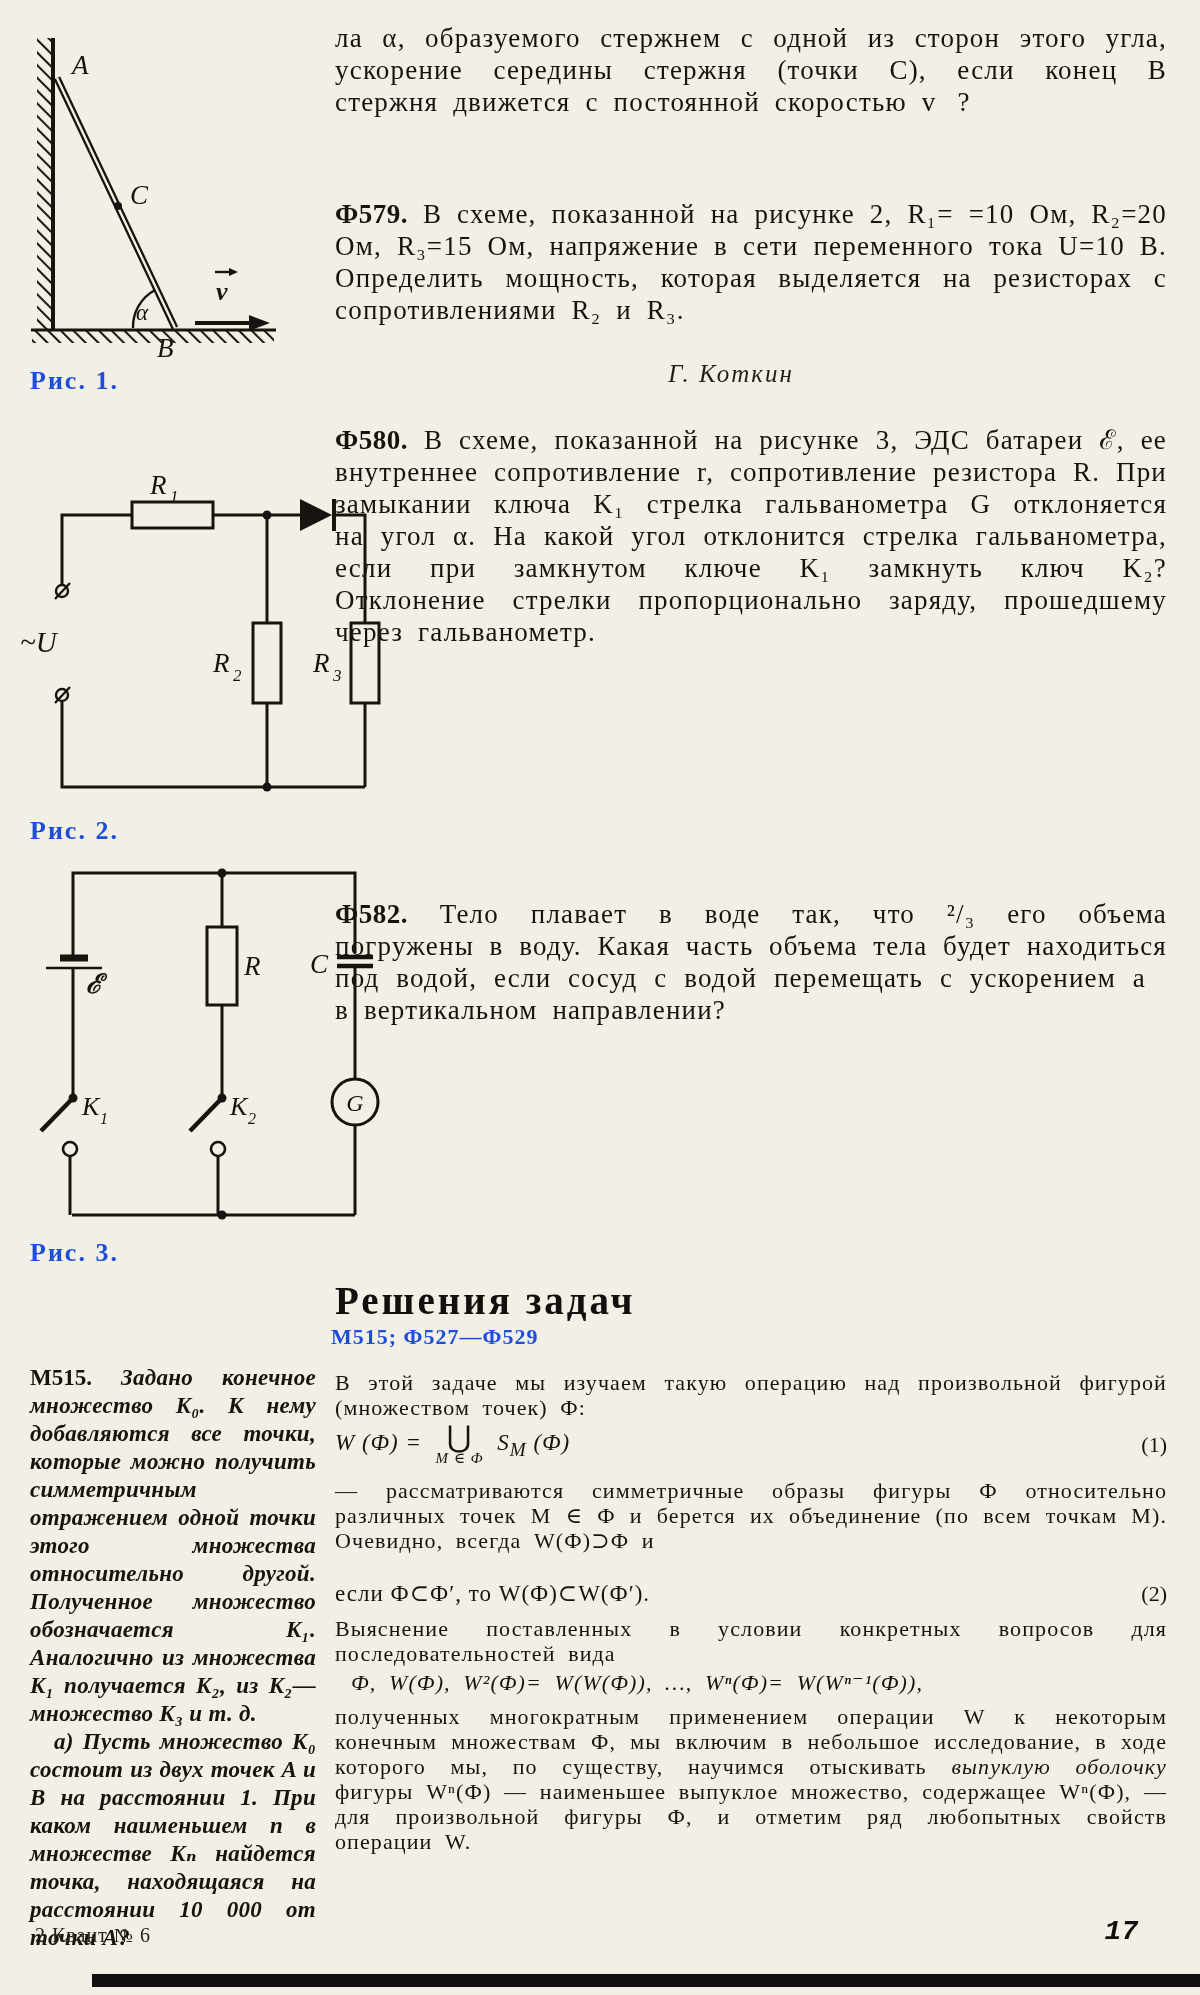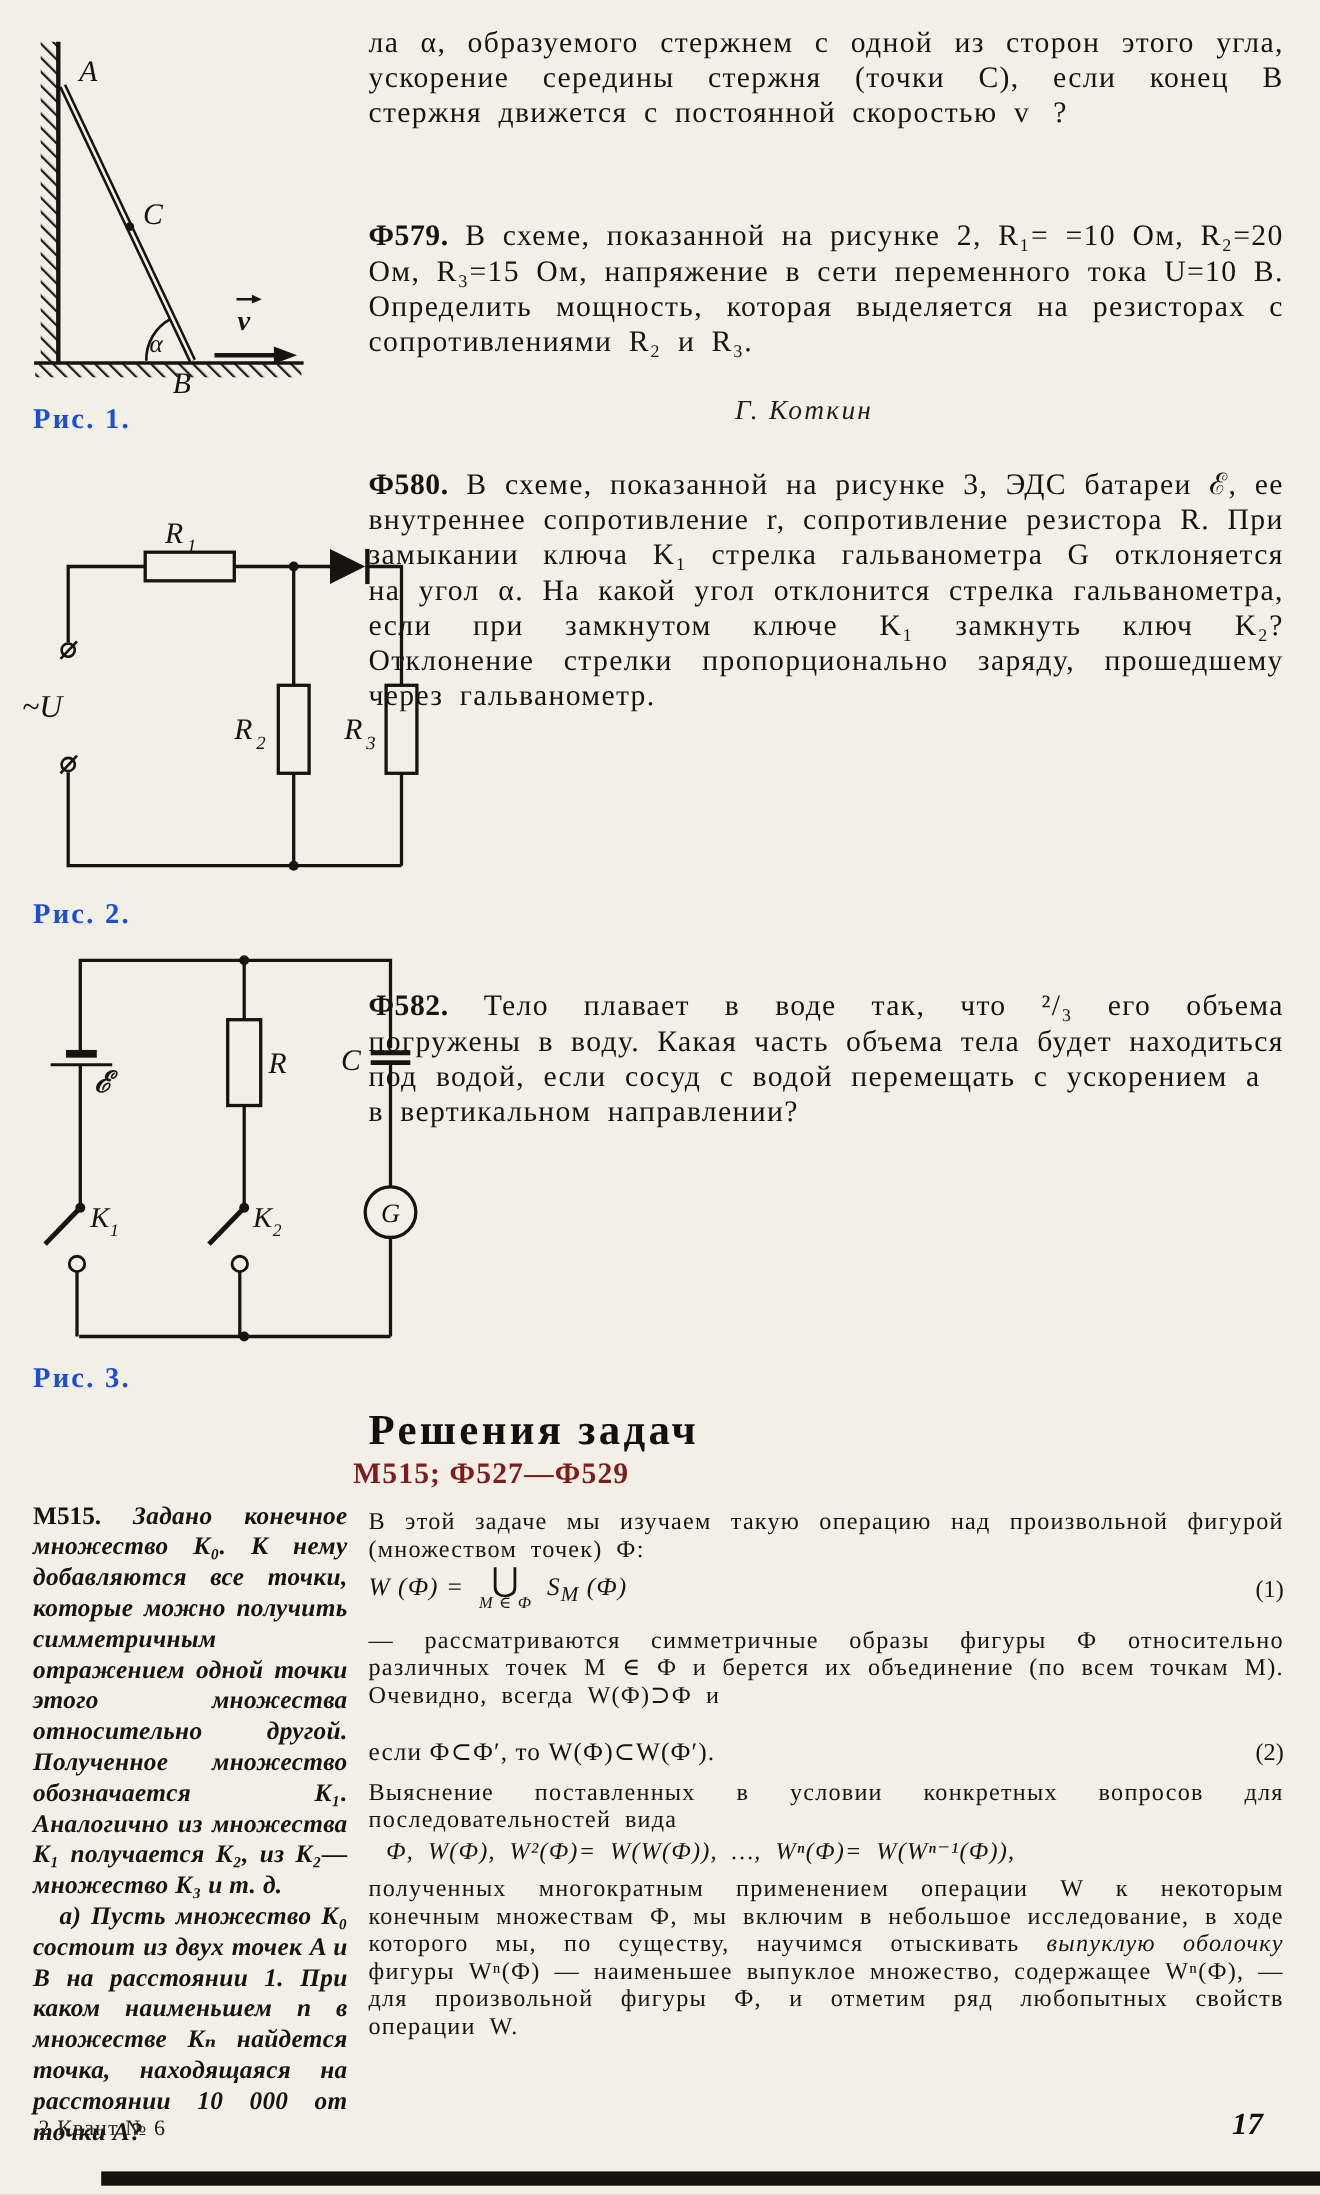"М515; Ф527—Ф529" .sol-sub { color: #7f1d1d -> #1d4ed8; font-size: 27px -> 22px; left: 321px -> 331px }
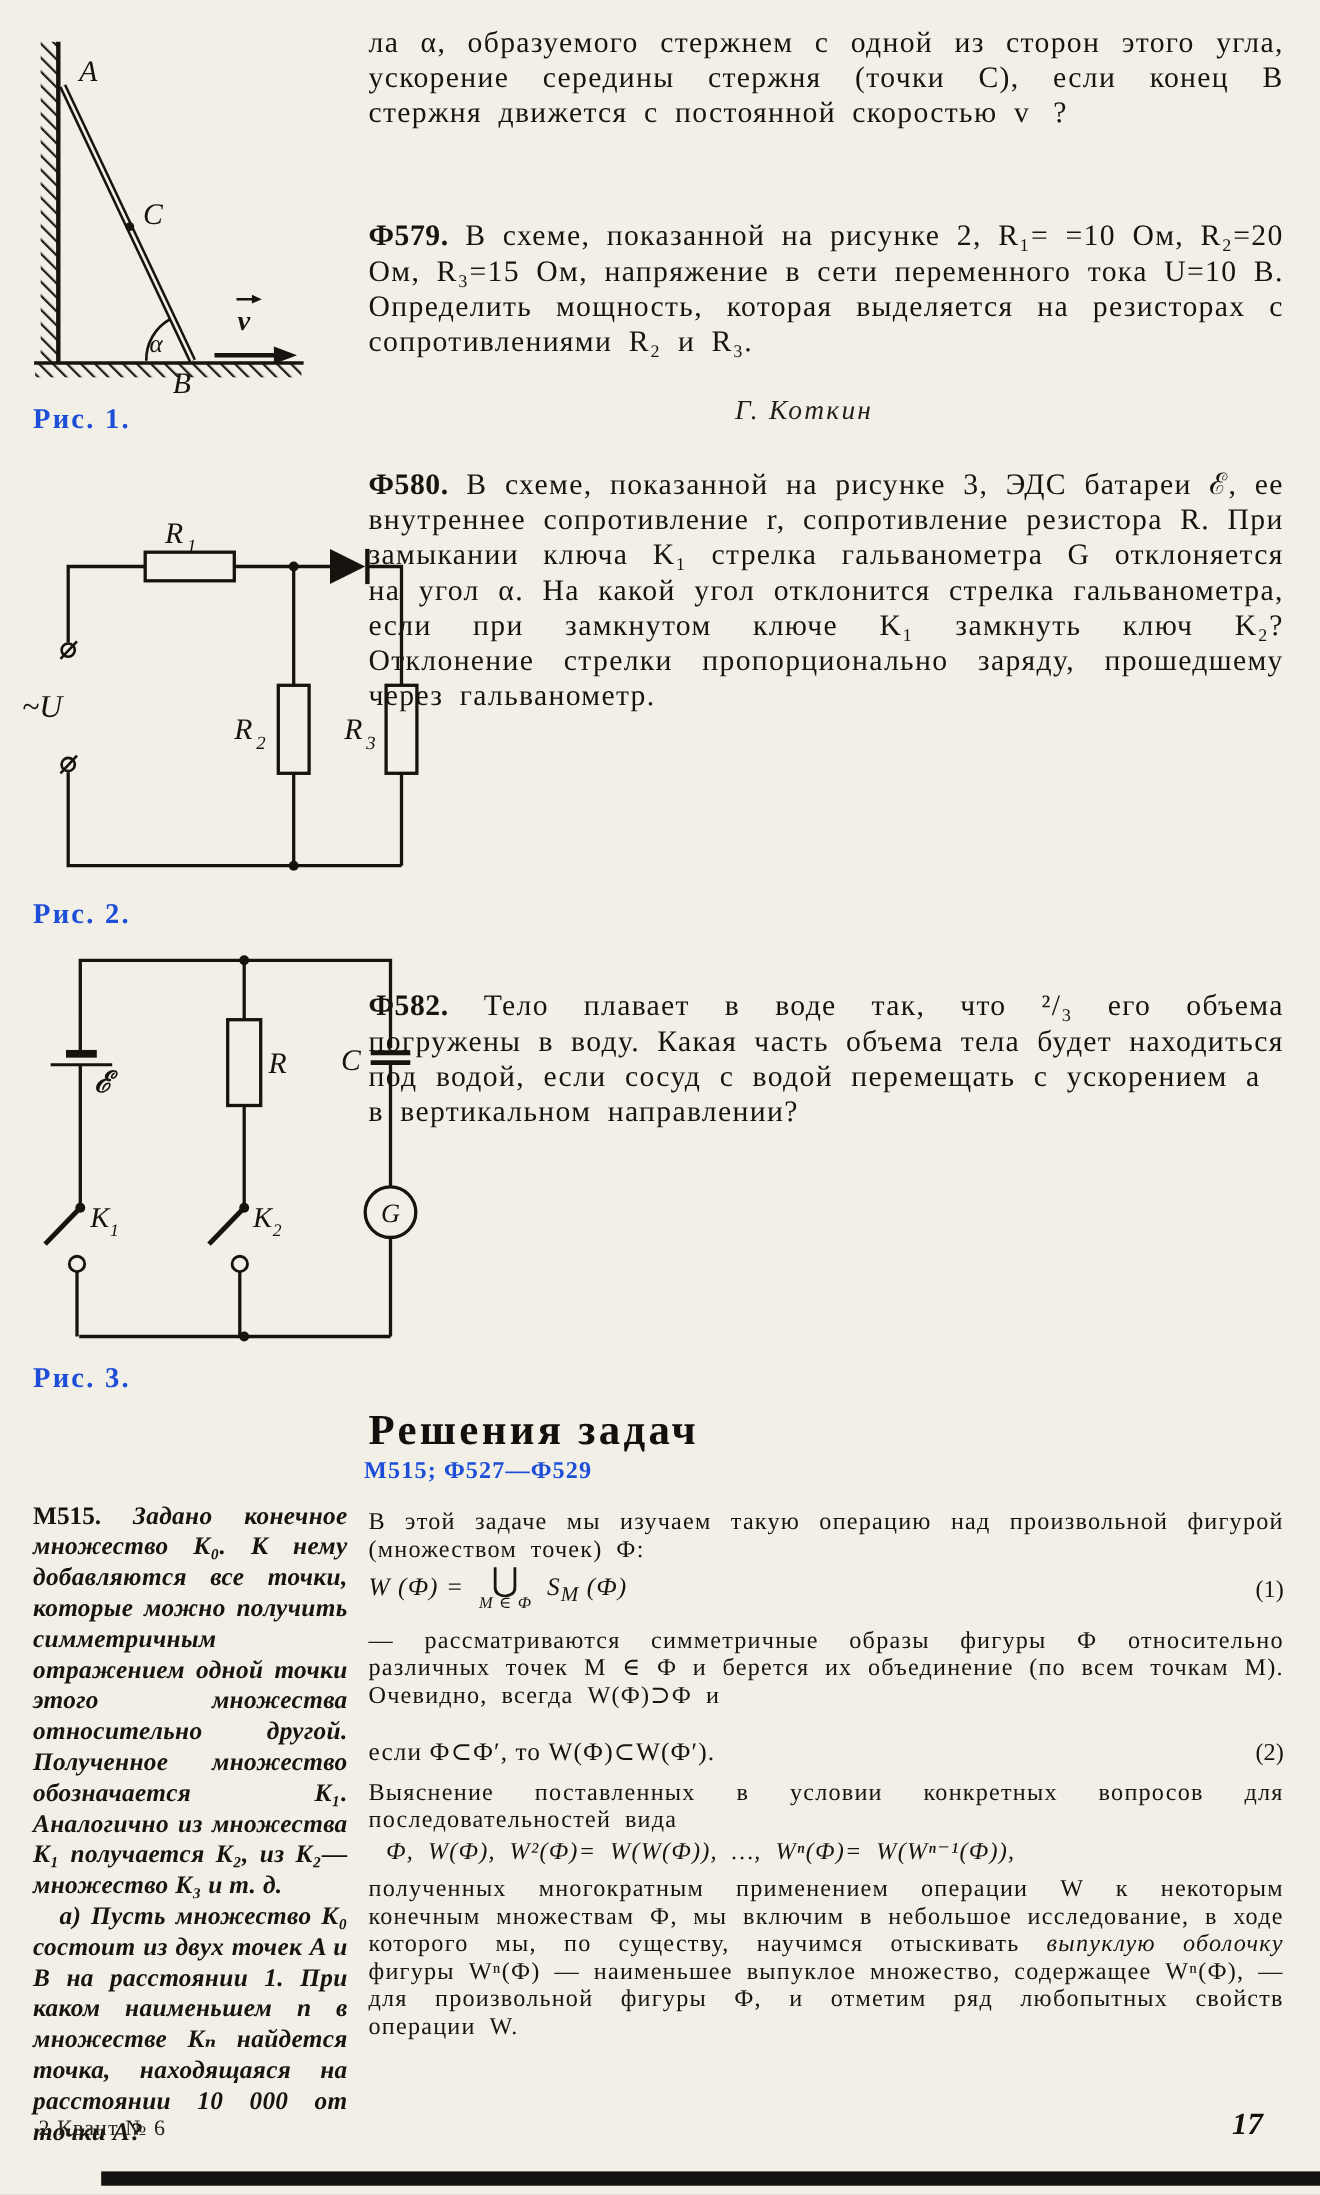"17" div.abs { font-family: none -> Liberation Mono, monospace; right: 52px -> 62px }
